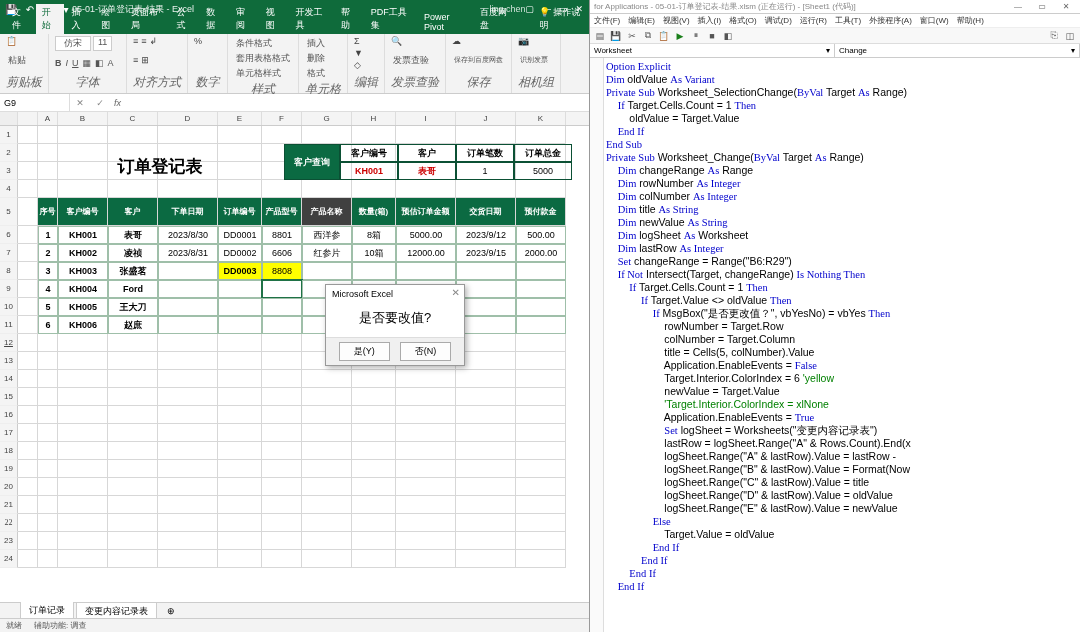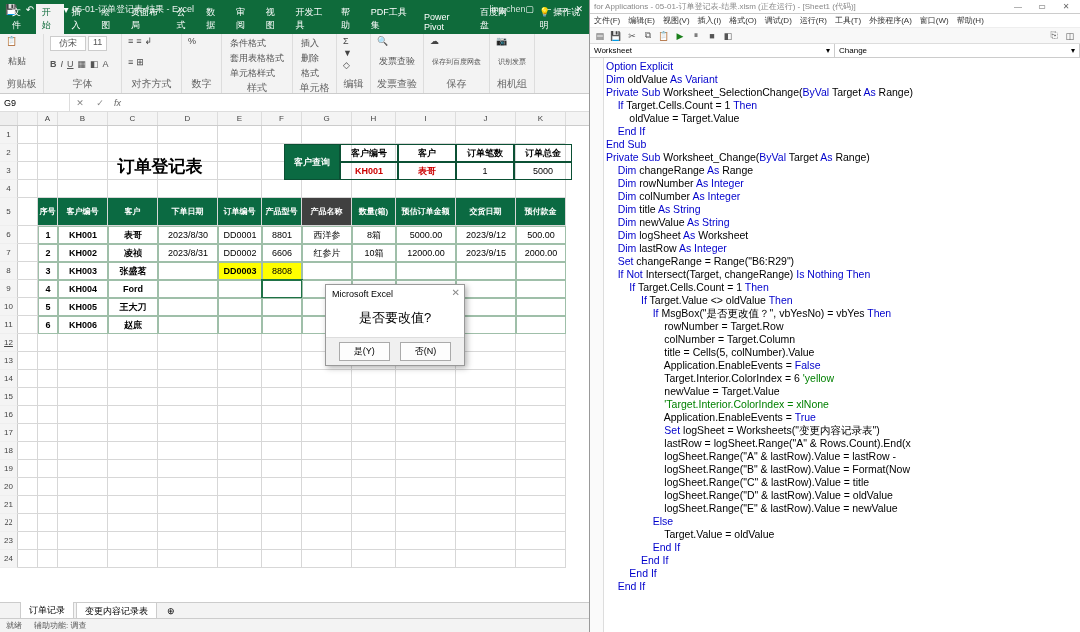"Option Explicit" .kw { font-family: none -> Liberation Serif, serif }
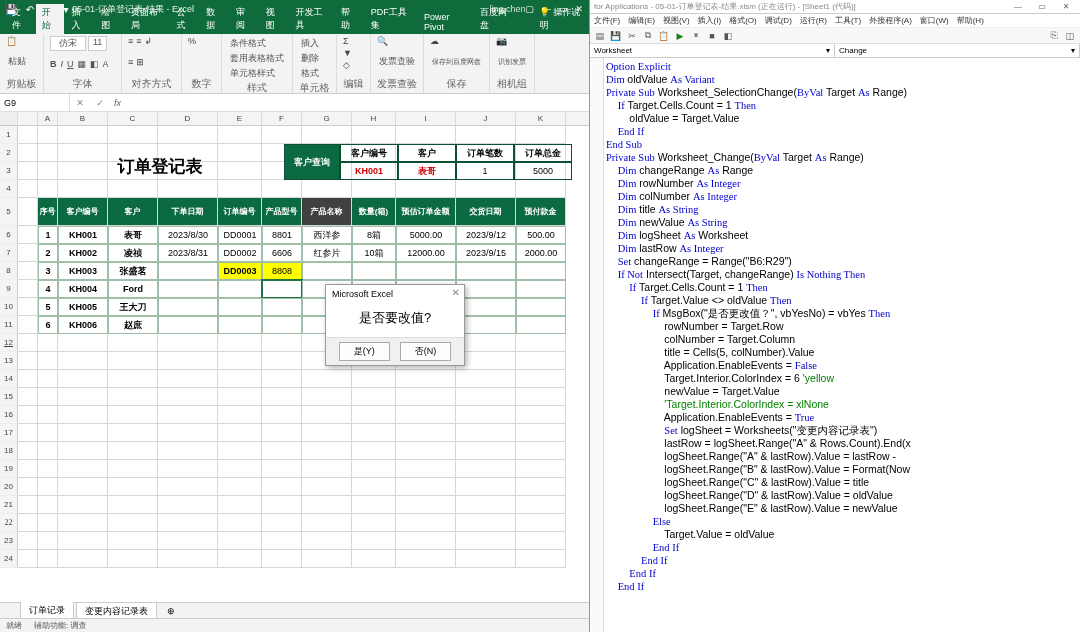"剪贴板" .rgroup .label { font-size: 10px -> 12px; font-style: none -> italic }
